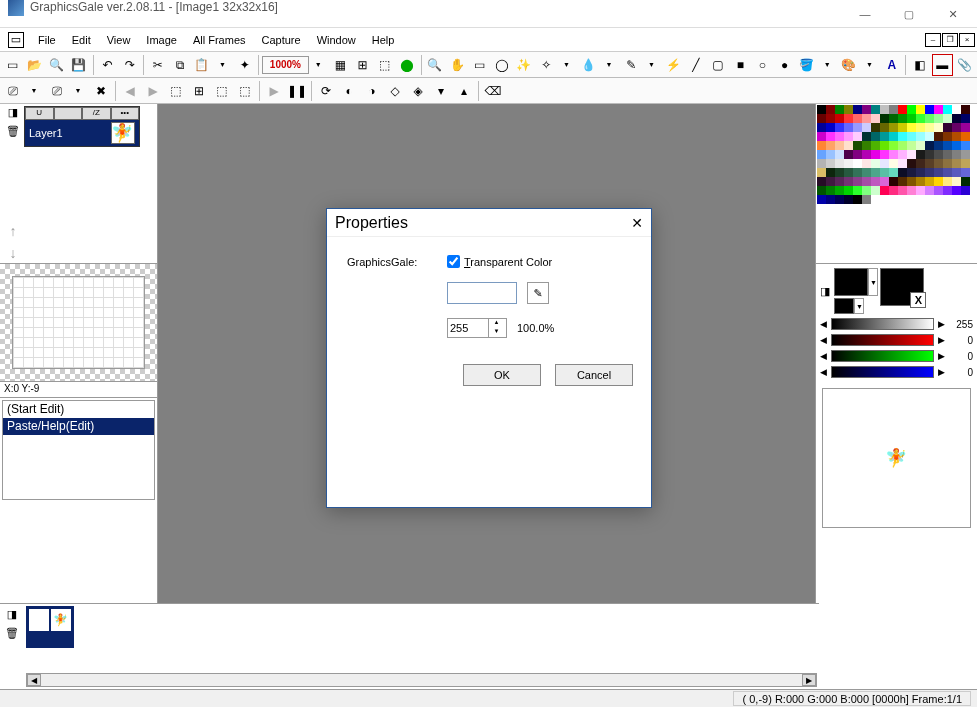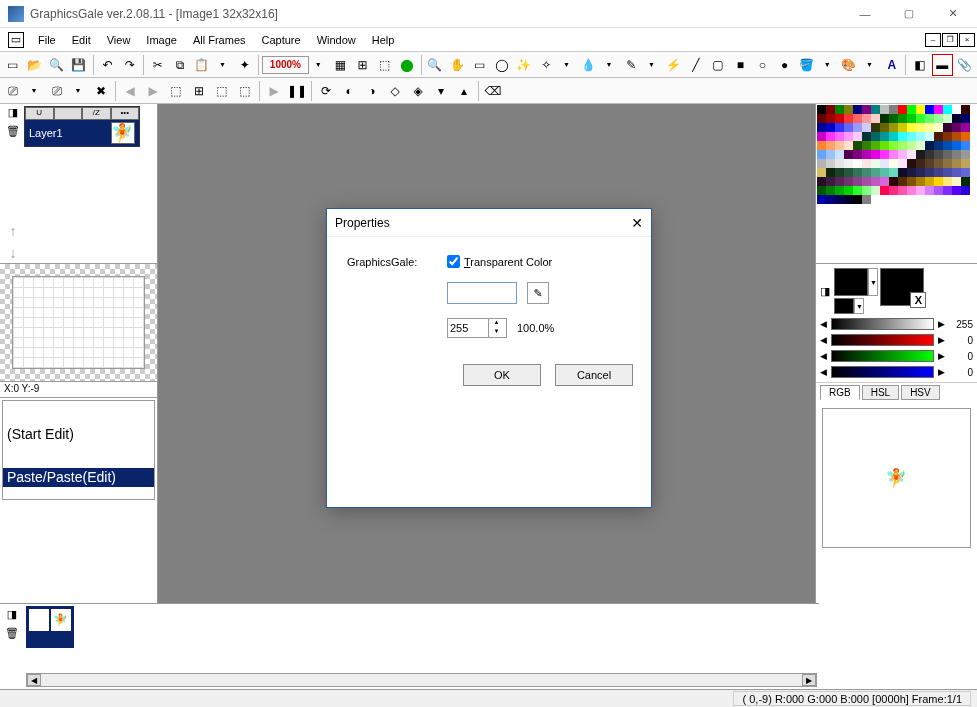"GraphicsGale ver.2.08.11 - [Image1" .titlebar { align-items: center -> flex-start }
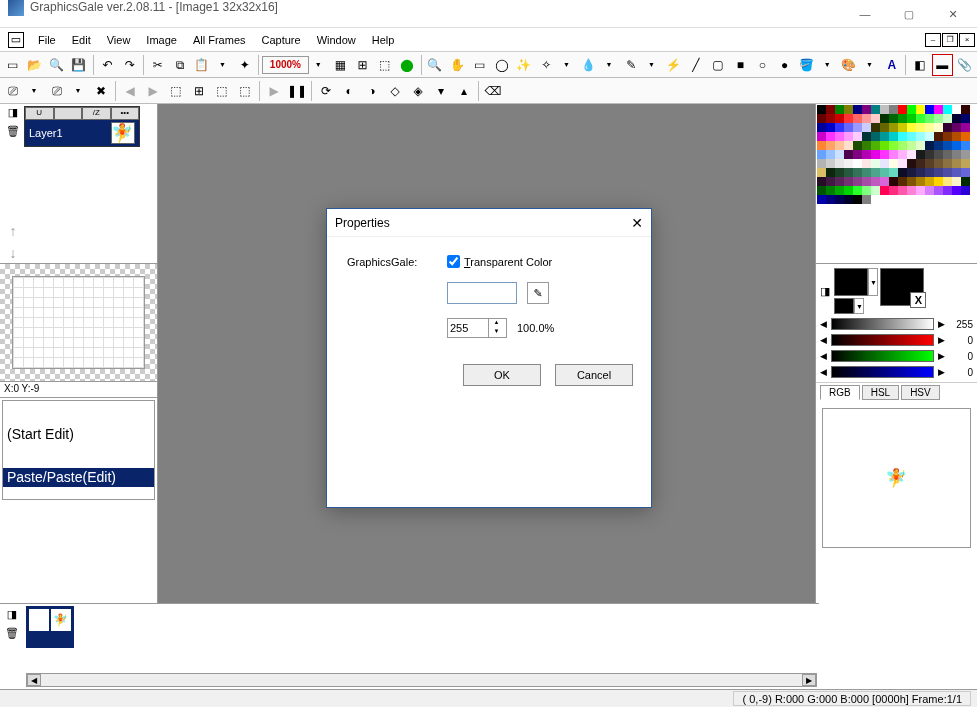"Properties" .dlg-title .t { font-size: 12px -> 16px }
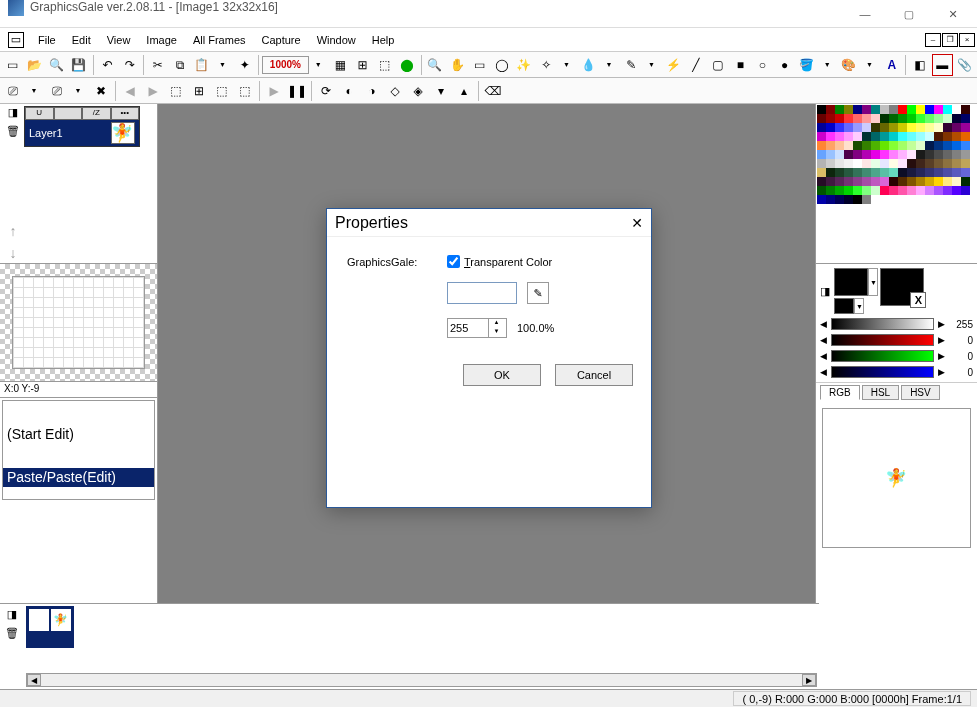"RGB" div.colormode { html: <div> <div>RGB</div> <div>HSL</div> <div>HSV</div> </div> -> none }
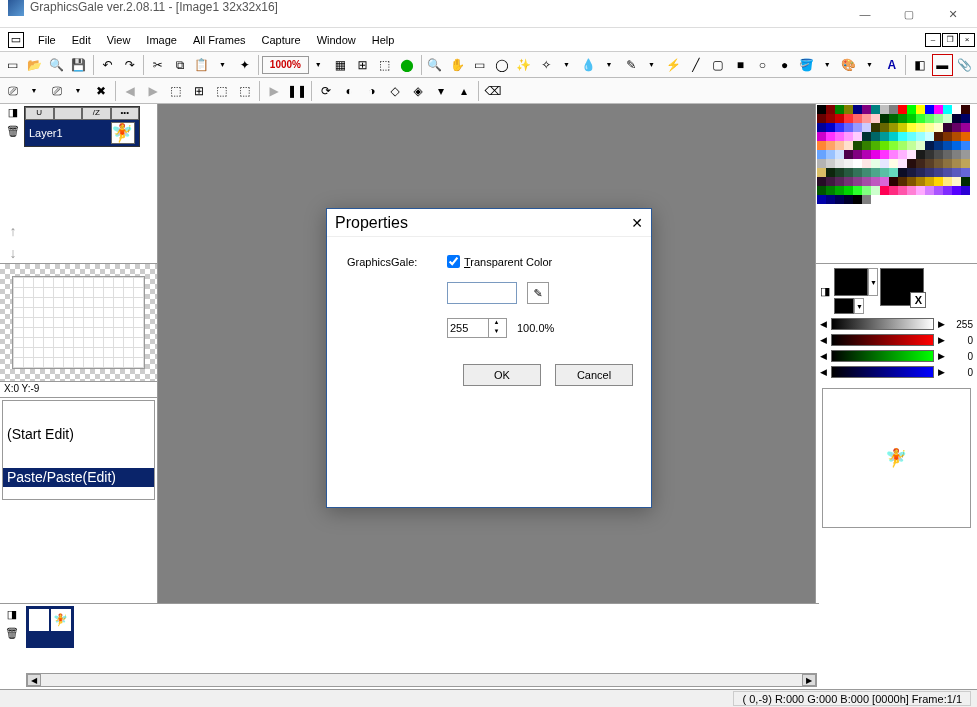"(Start Edit)" .hist-item { font-size: 14px -> 12px; margin-top: 24px -> none }
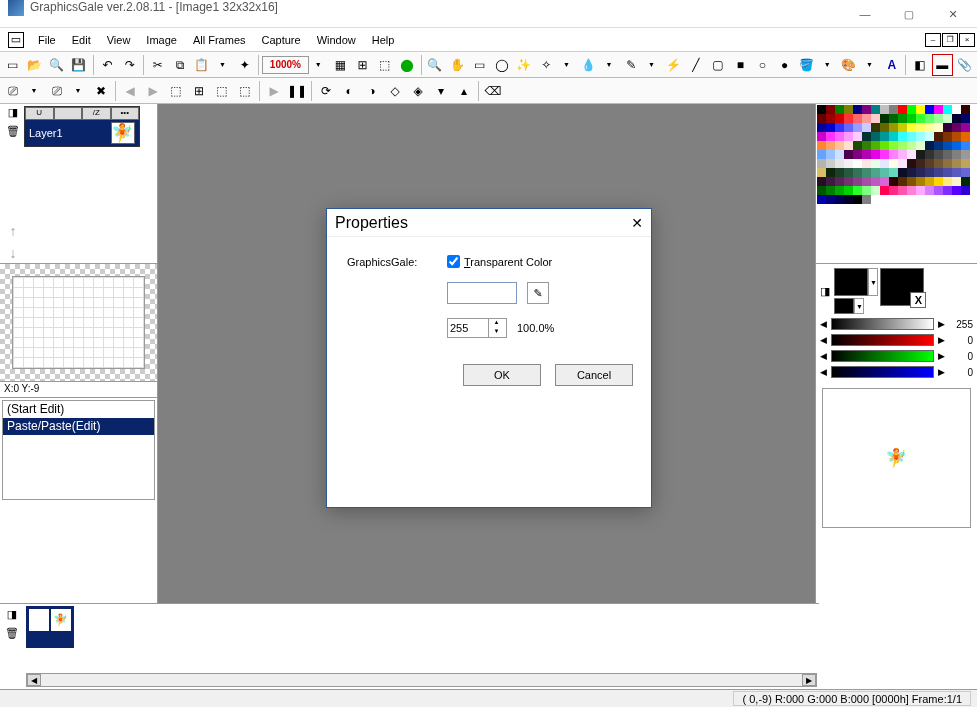"Paste/Paste(Edit)" div.hist-item { text: Paste/Paste -> Paste/Help }
